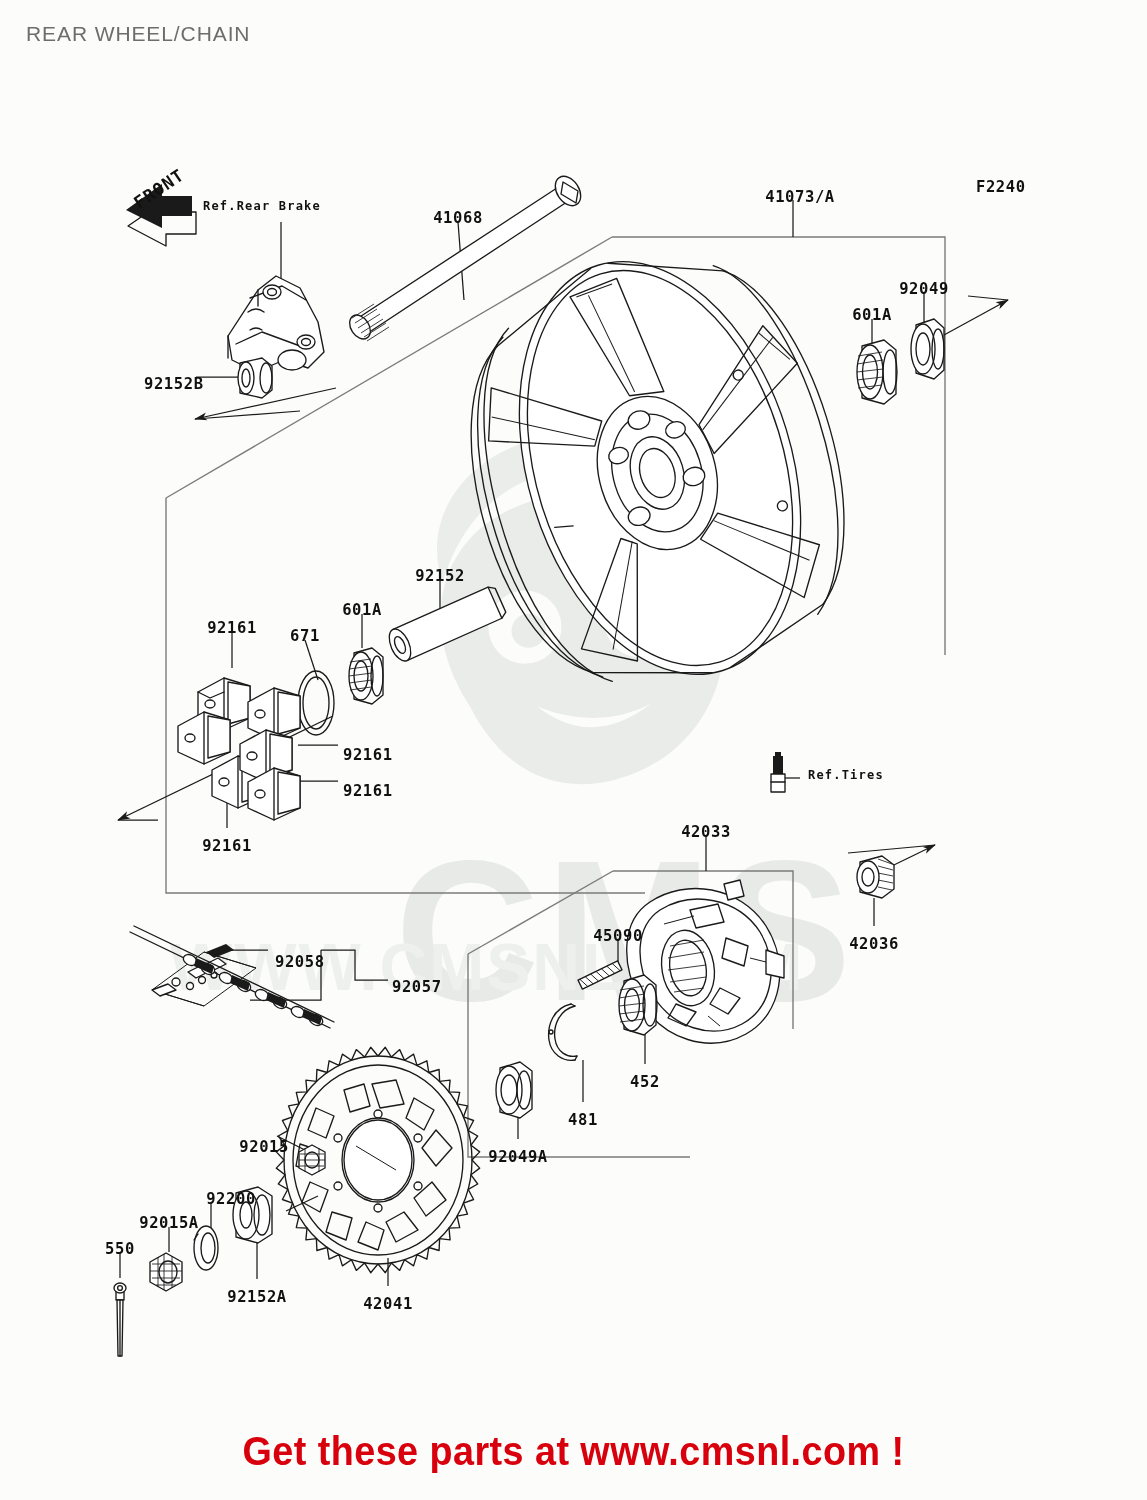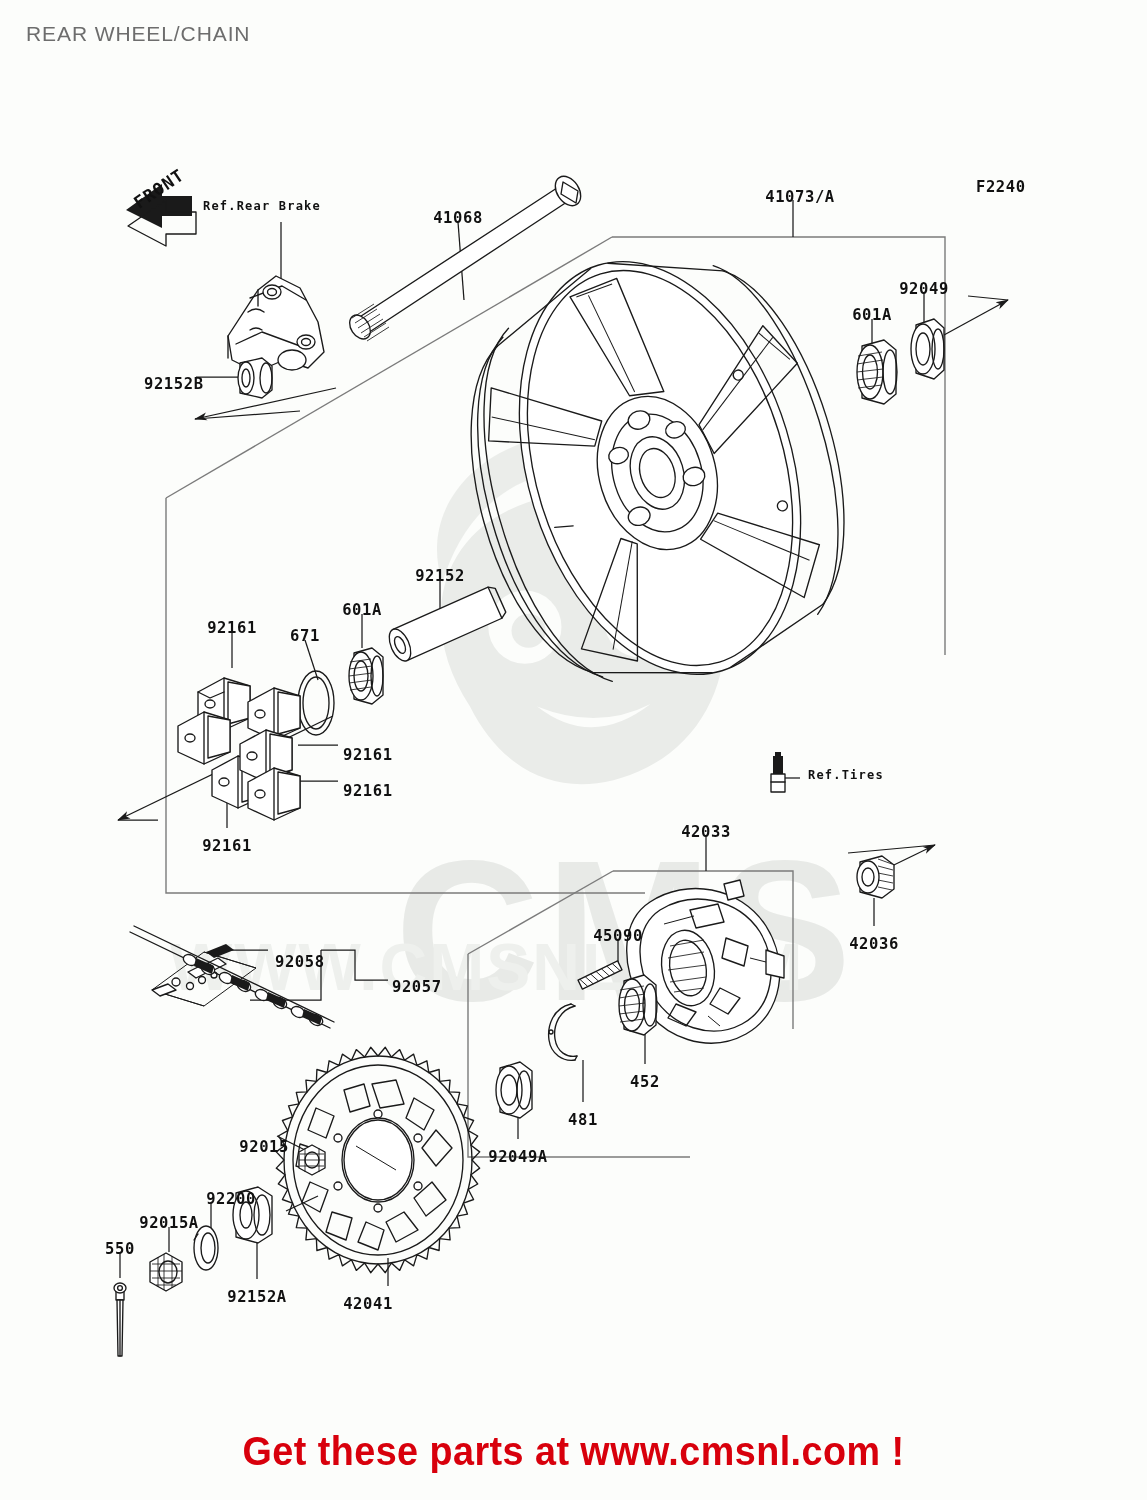"42041" div.lbl { left: 368px -> 388px }
